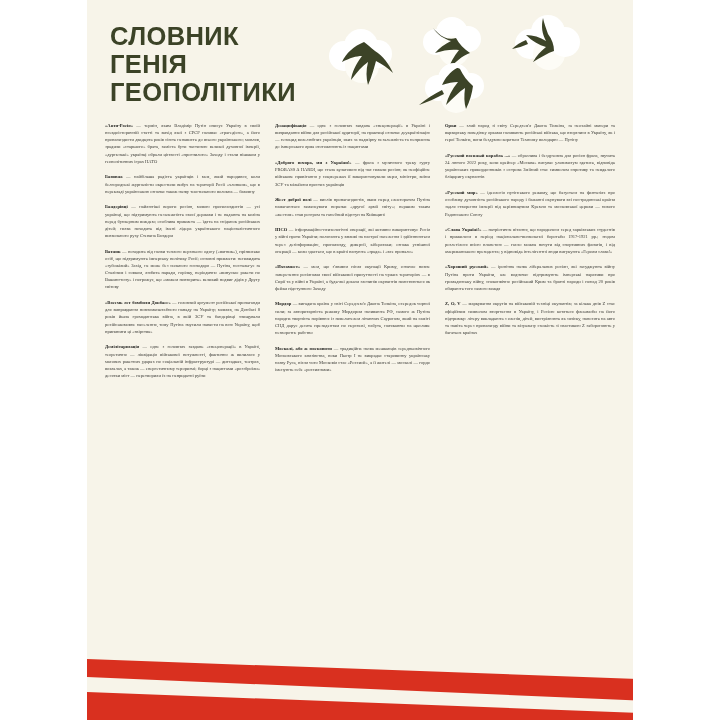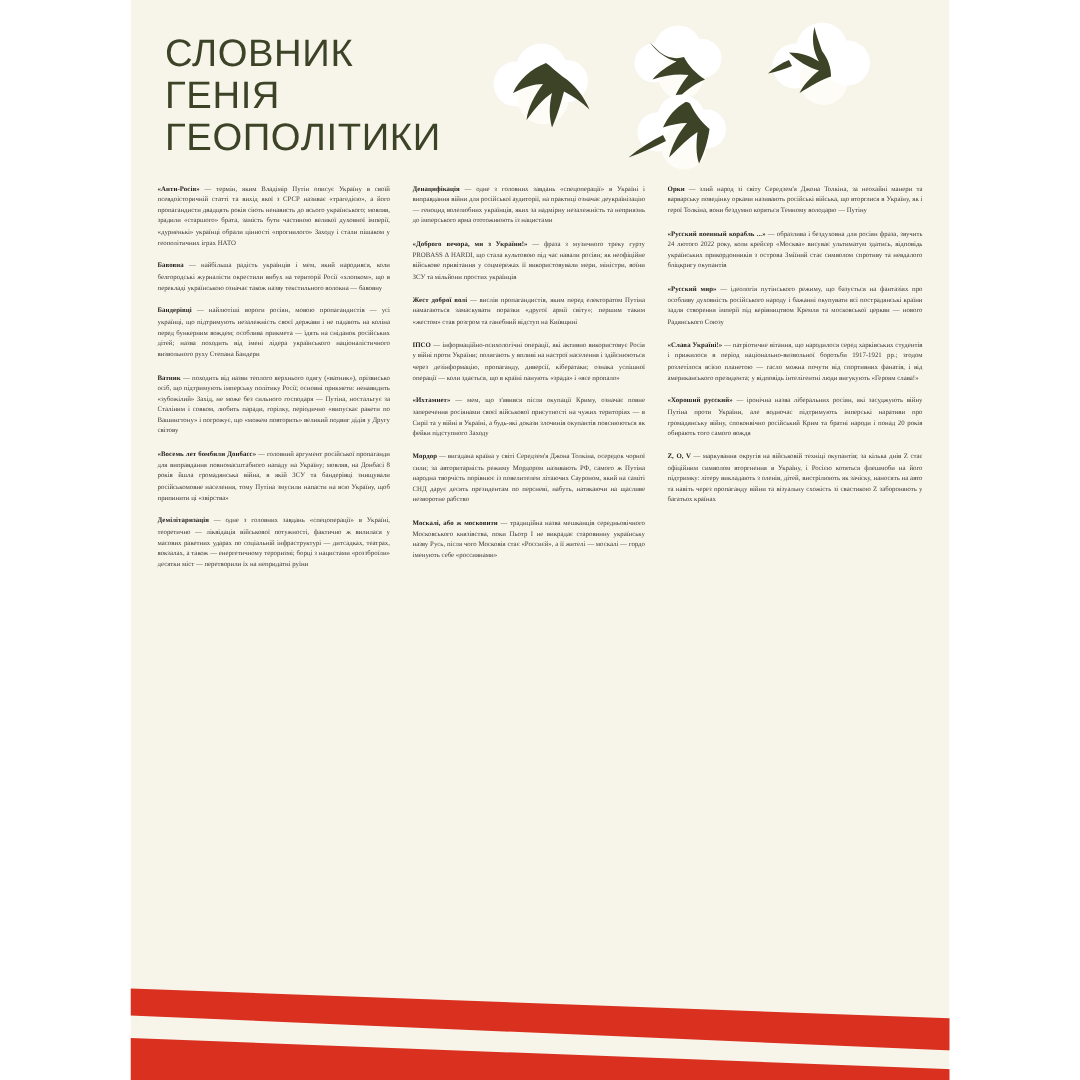"СЛОВНИК" .title { font-weight: 400 -> 700 }
